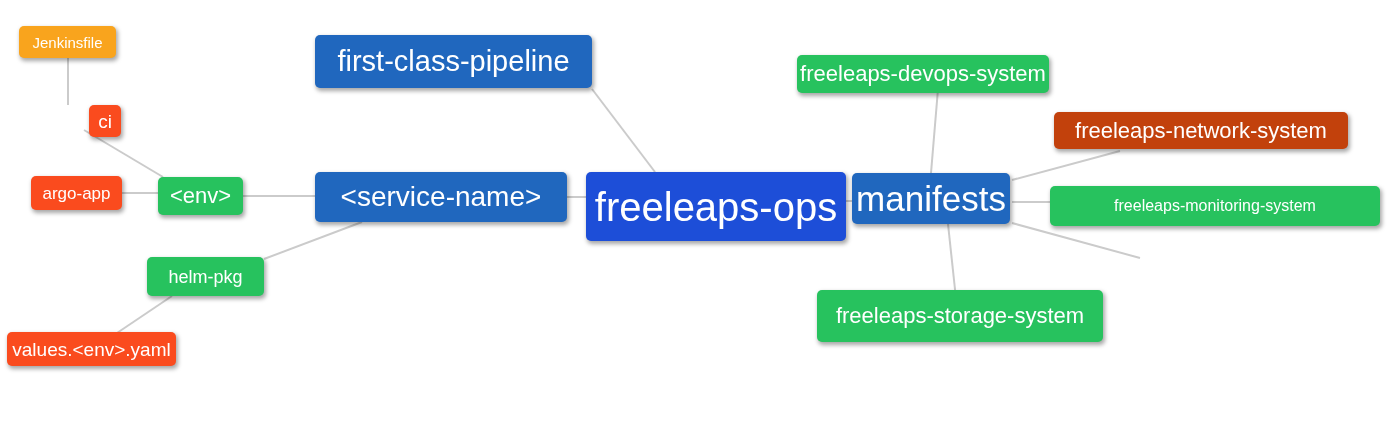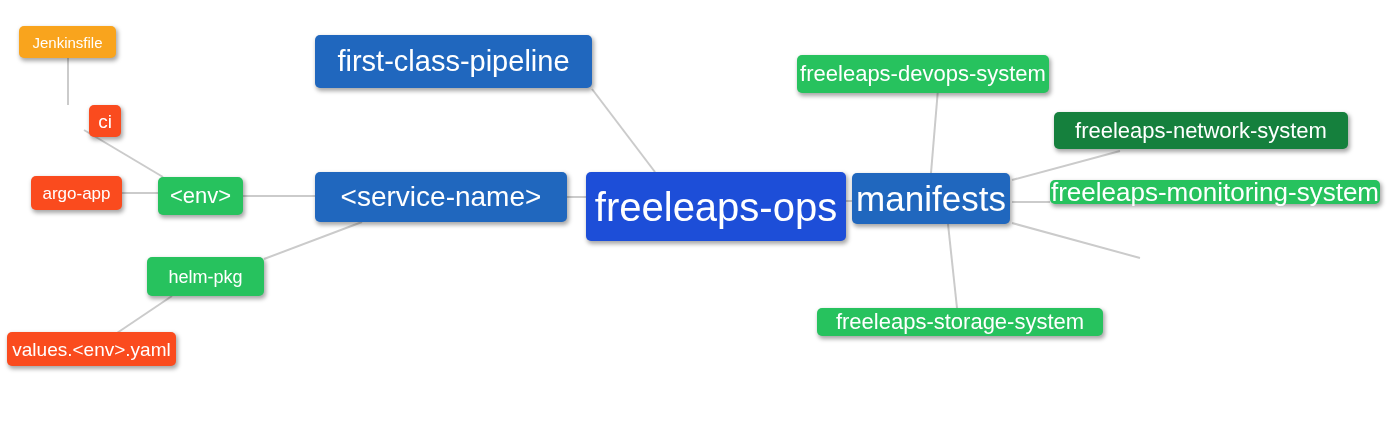"freeleaps-network-system" div.node { background: #15803d -> #c2410c }
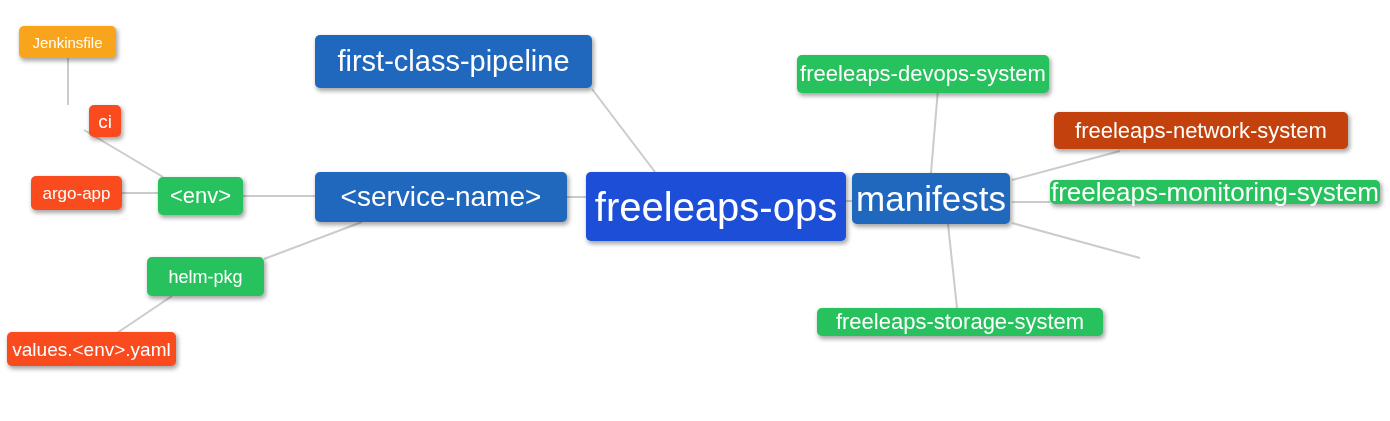"freeleaps-monitoring-system" div.node { font-size: 26px -> 16px; height: 24px -> 40px; top: 180px -> 186px }
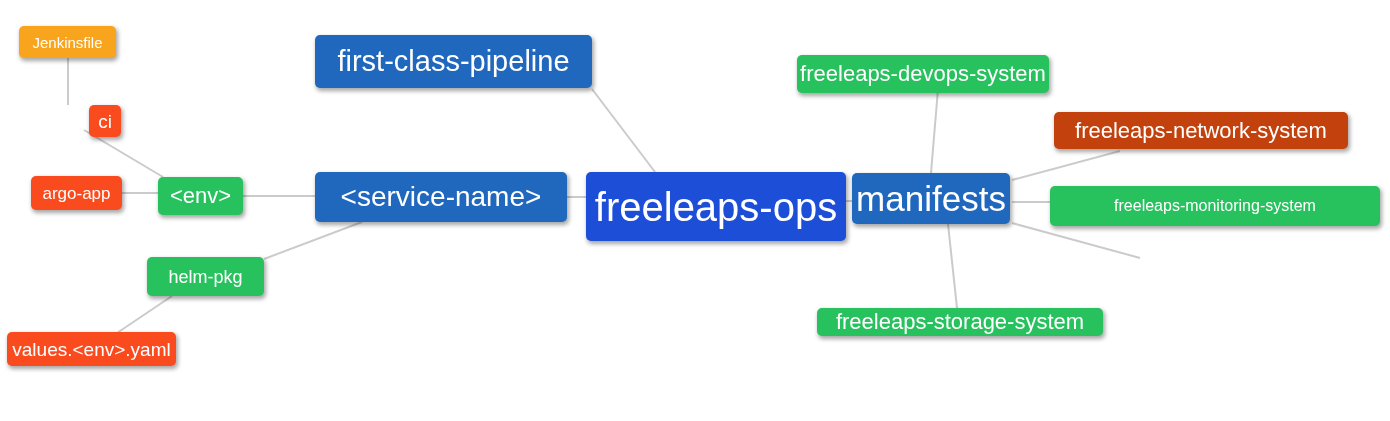"freeleaps-storage-system" div.node { height: 28px -> 52px; top: 308px -> 290px }
